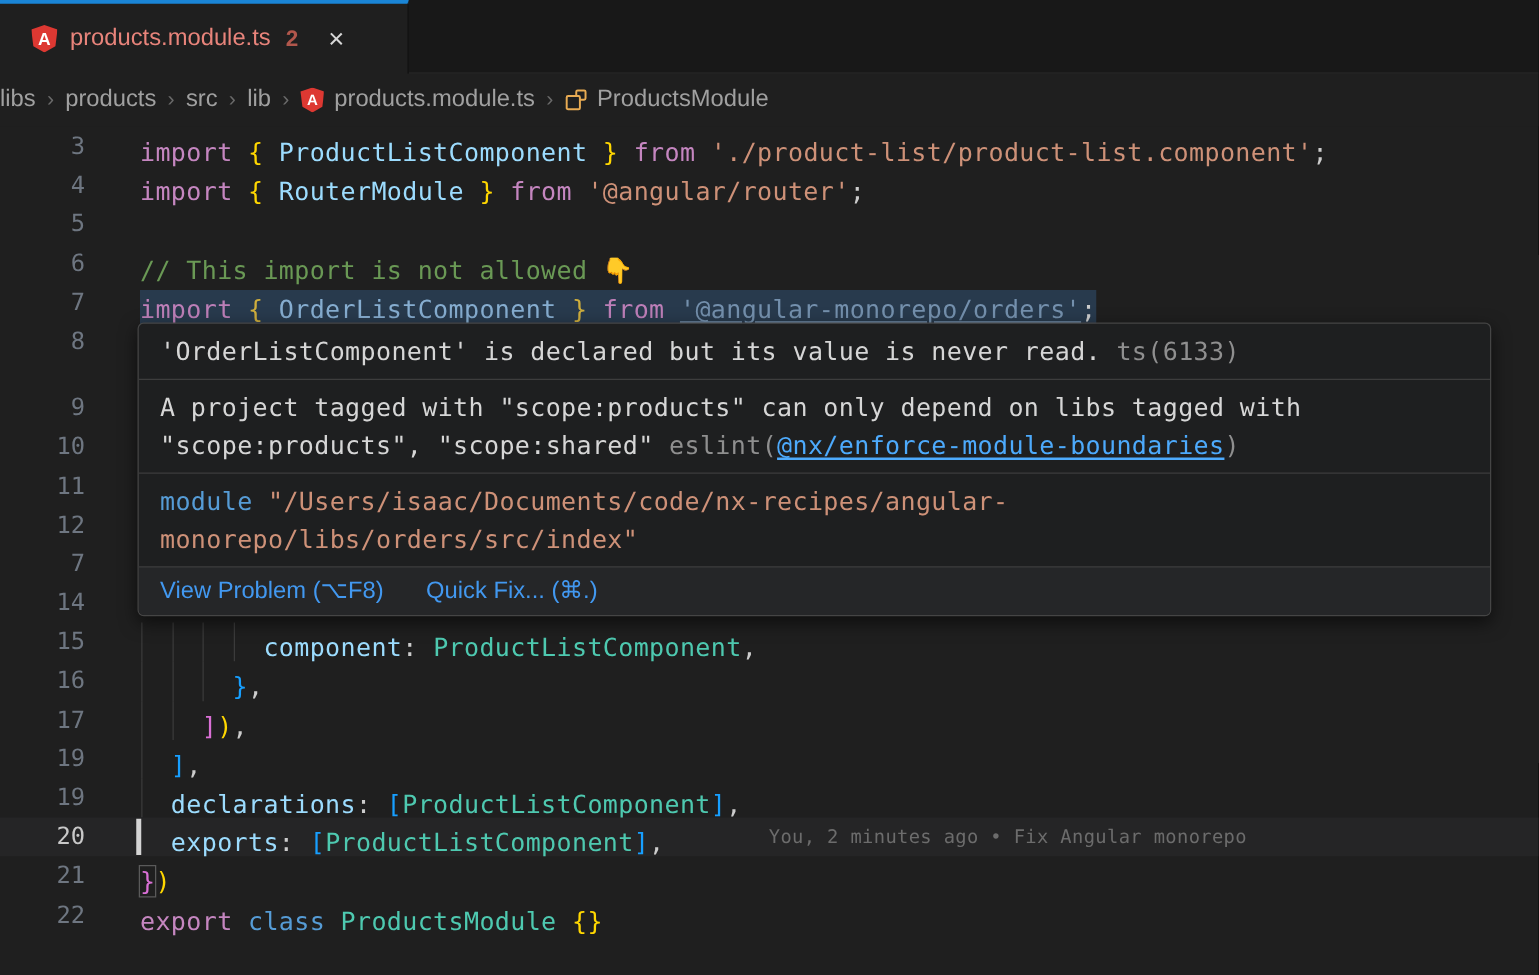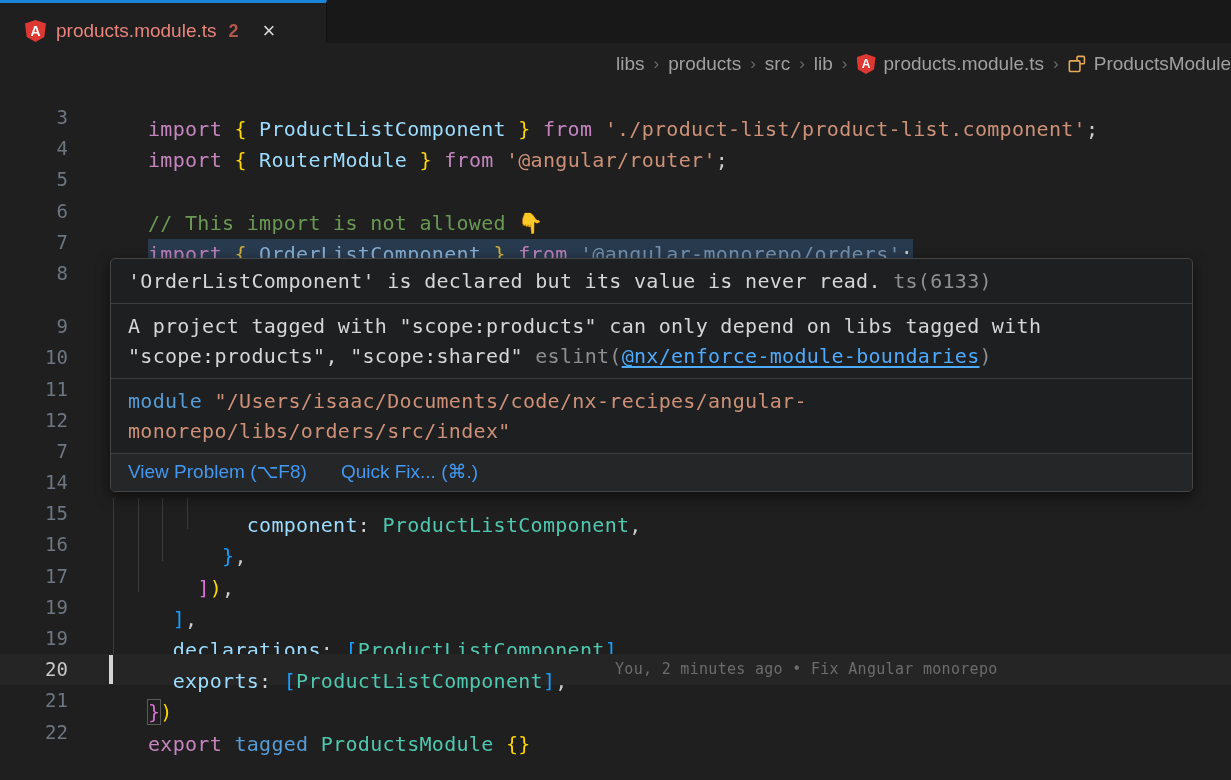"libs" .breadcrumbs { justify-content: flex-end -> none; top: 43px -> 59px }
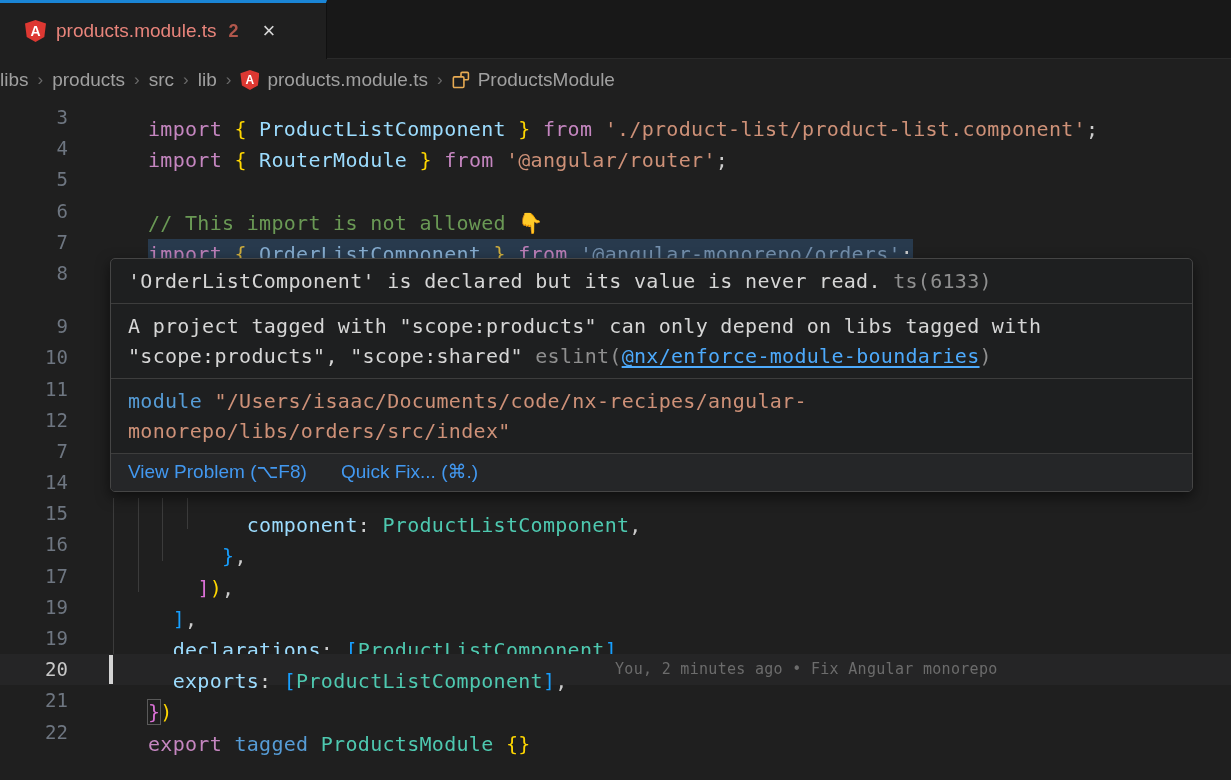"import { ProductListComponent } from" .code { margin-left: 36px -> none; top: 12px -> 5px }
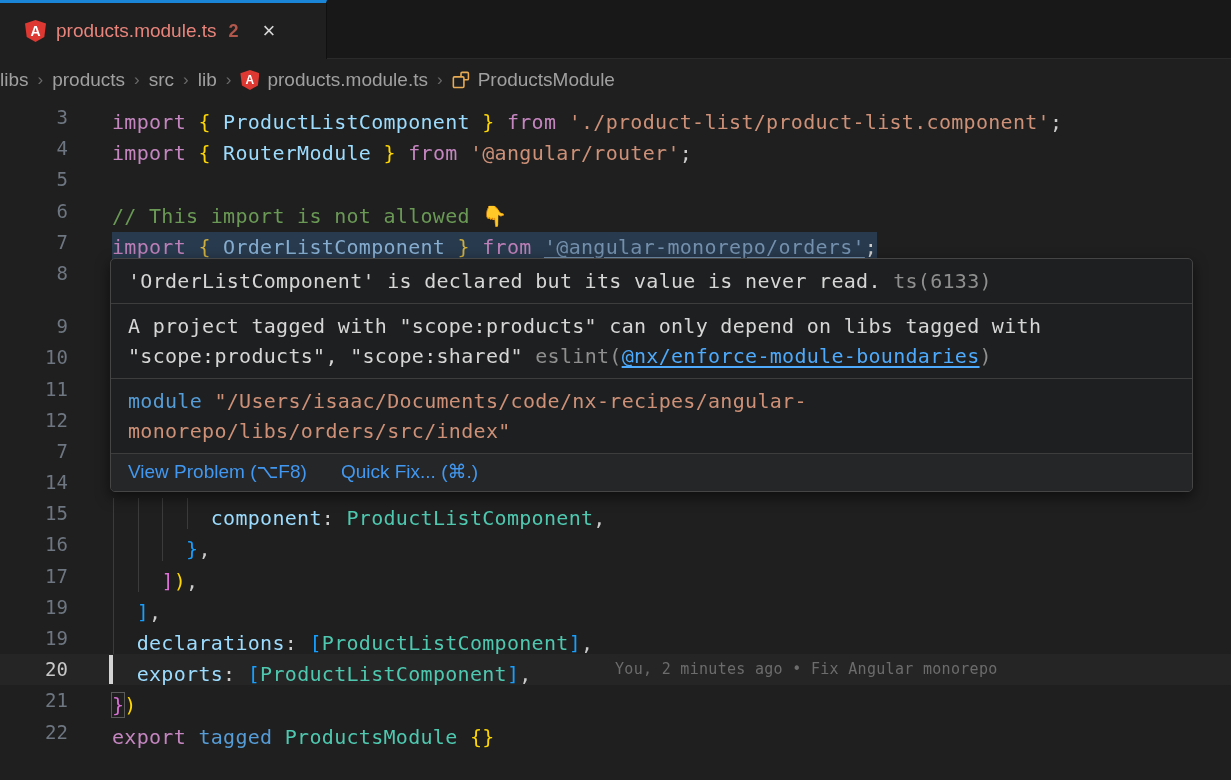"tagged" span { text: tagged -> class }
